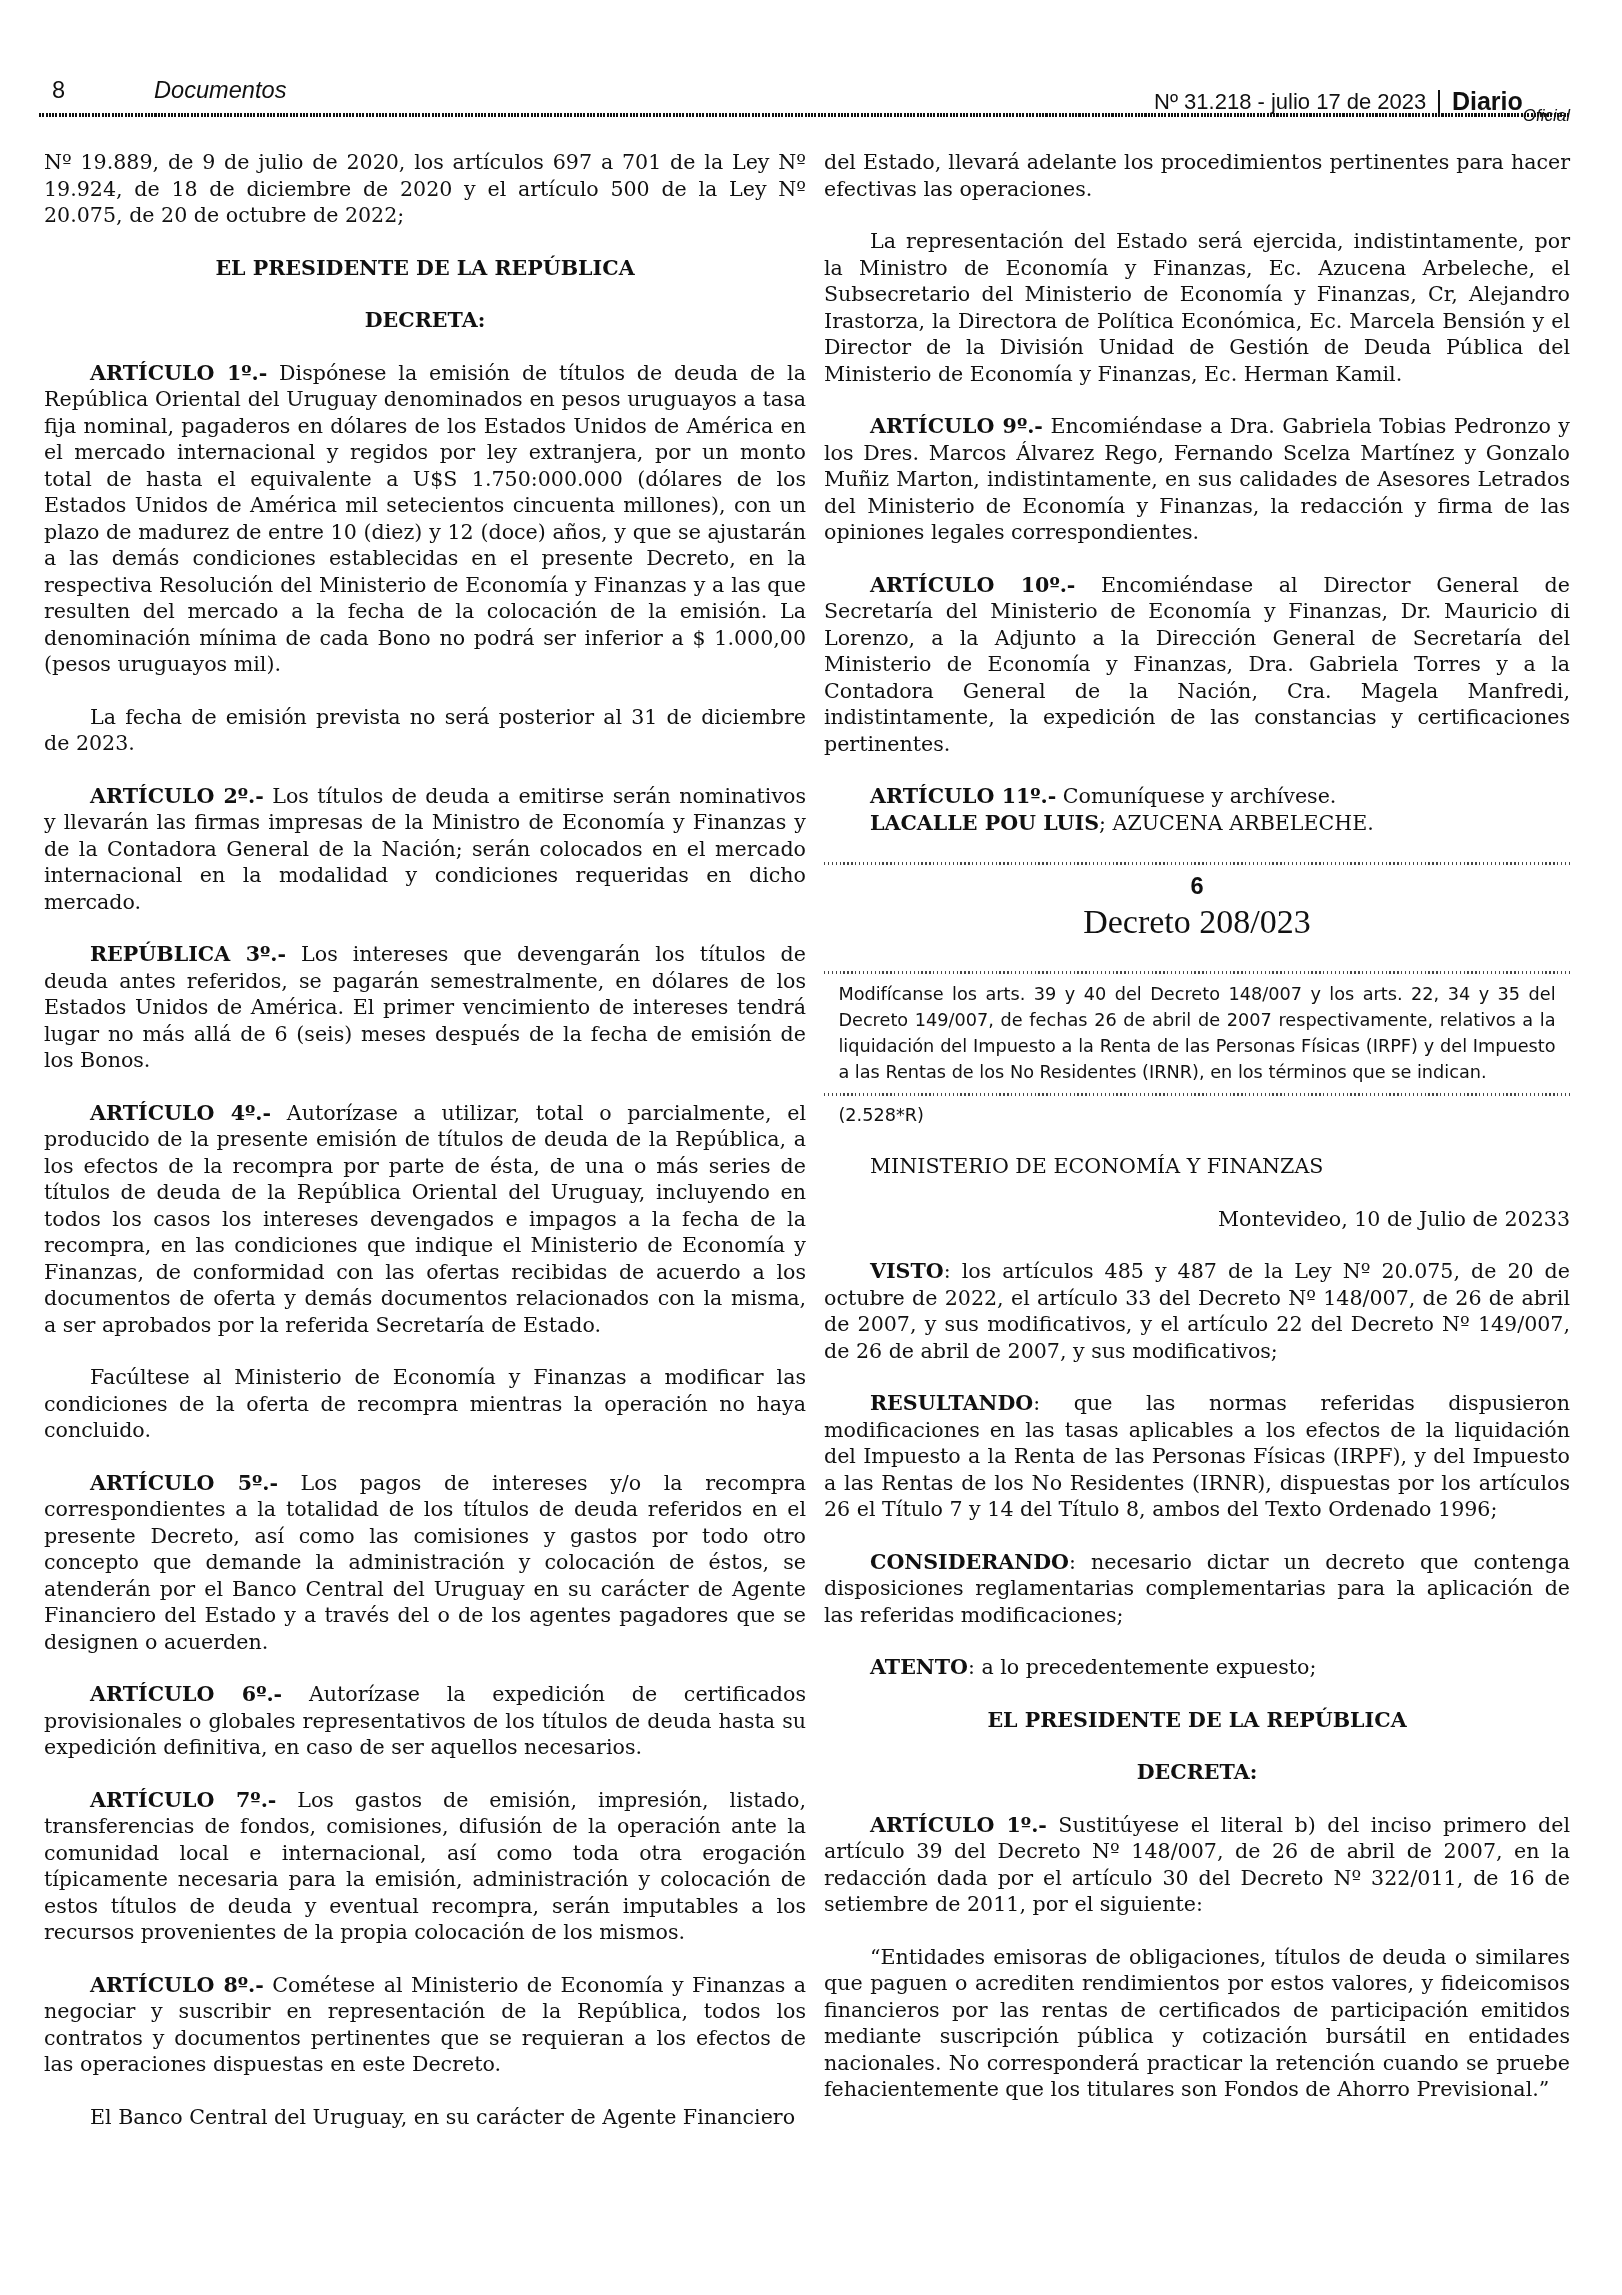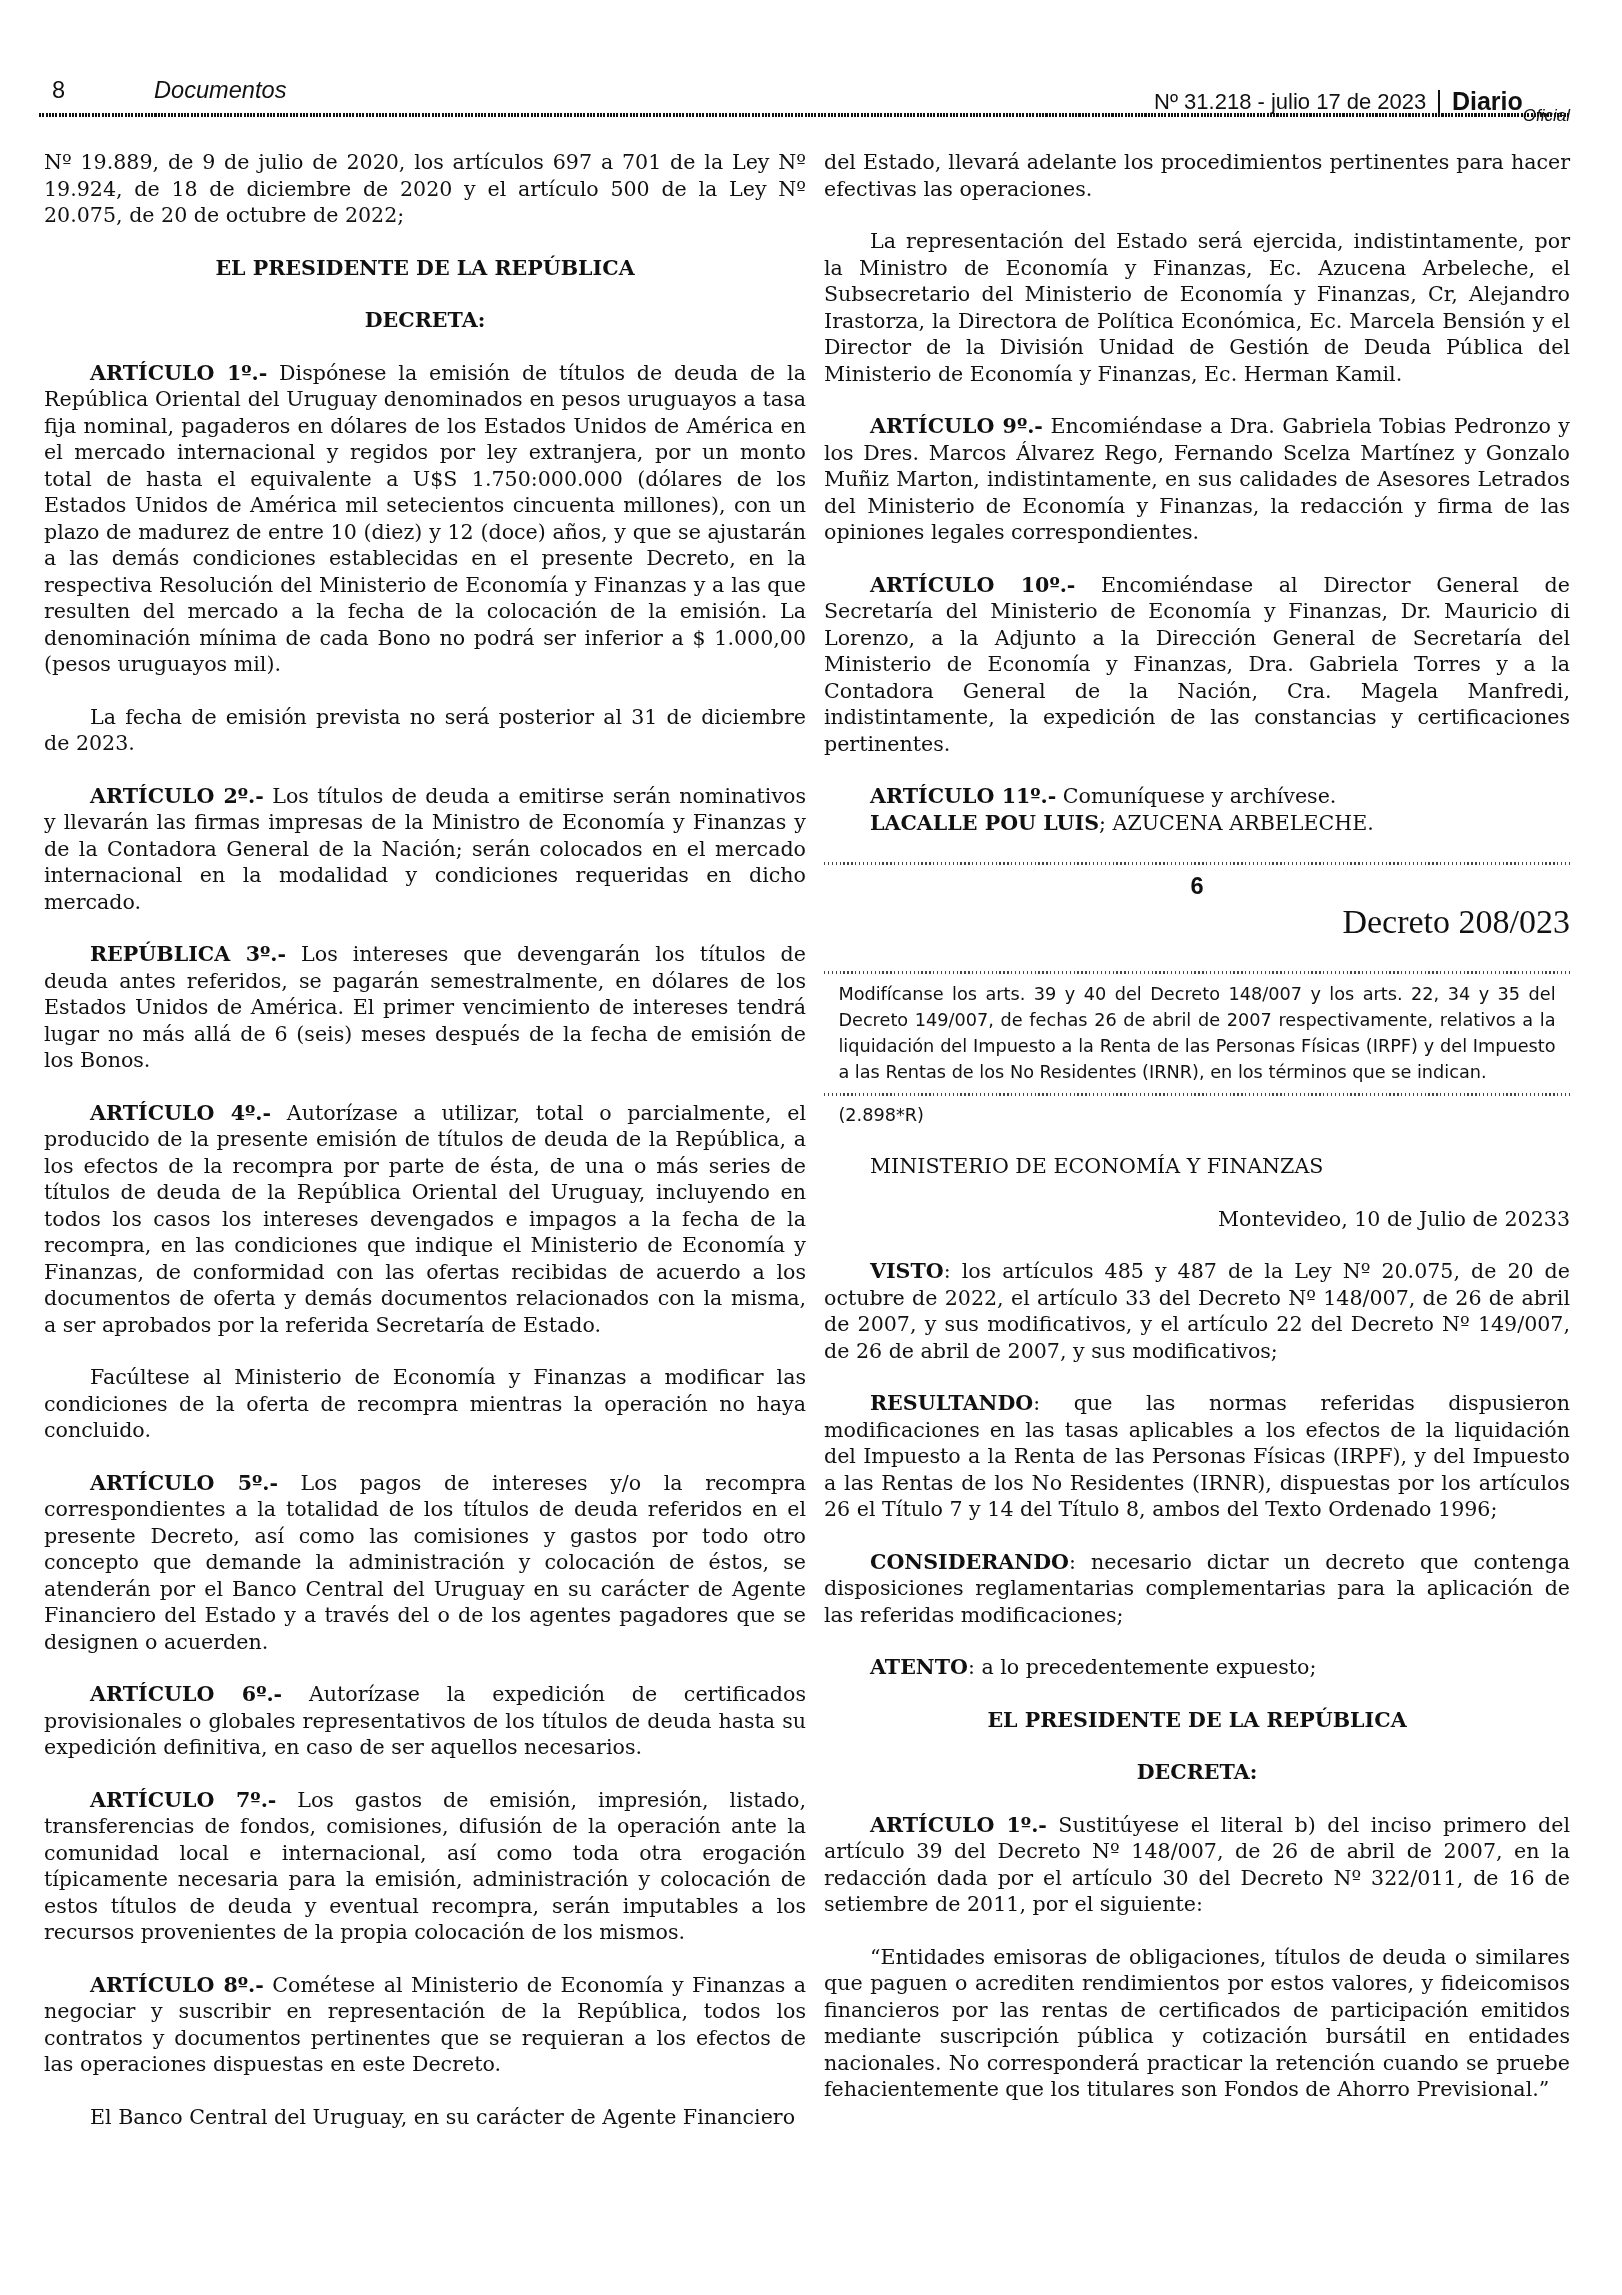"Decreto 208/023" .dectitle { text-align: right -> center }
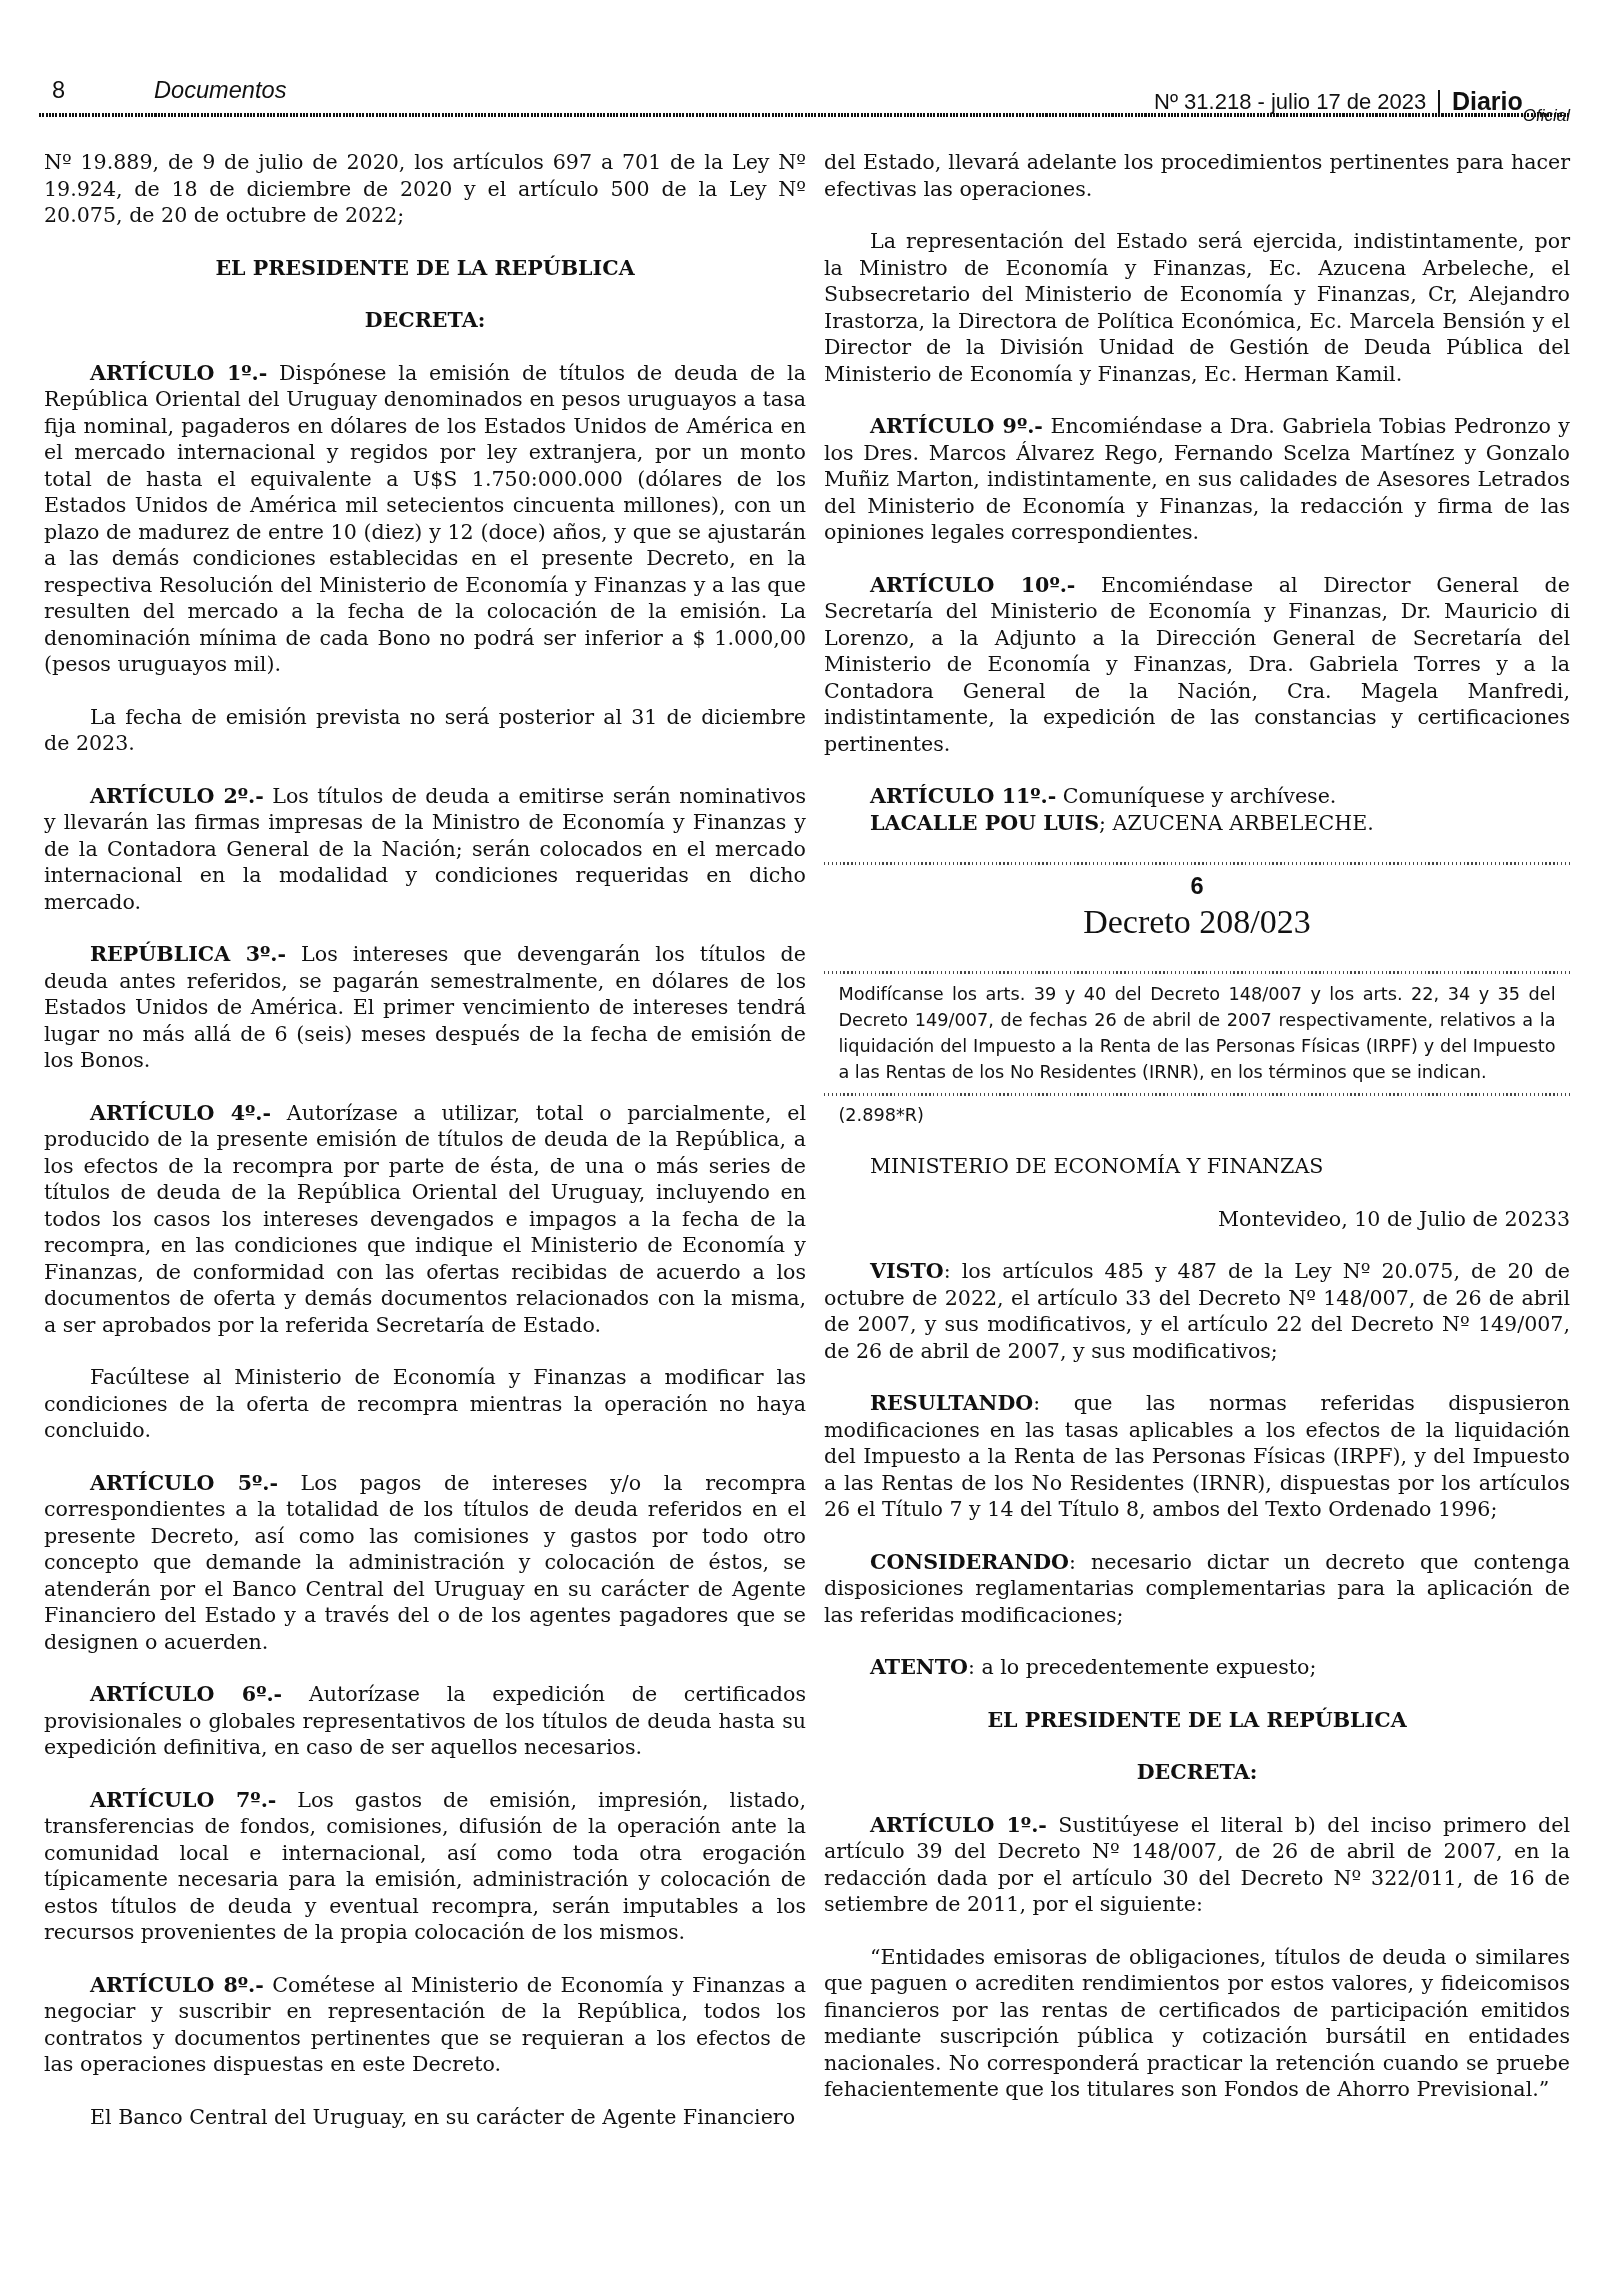"(2.898*R)" div.ref { text: 2.898 -> 2.528 }
